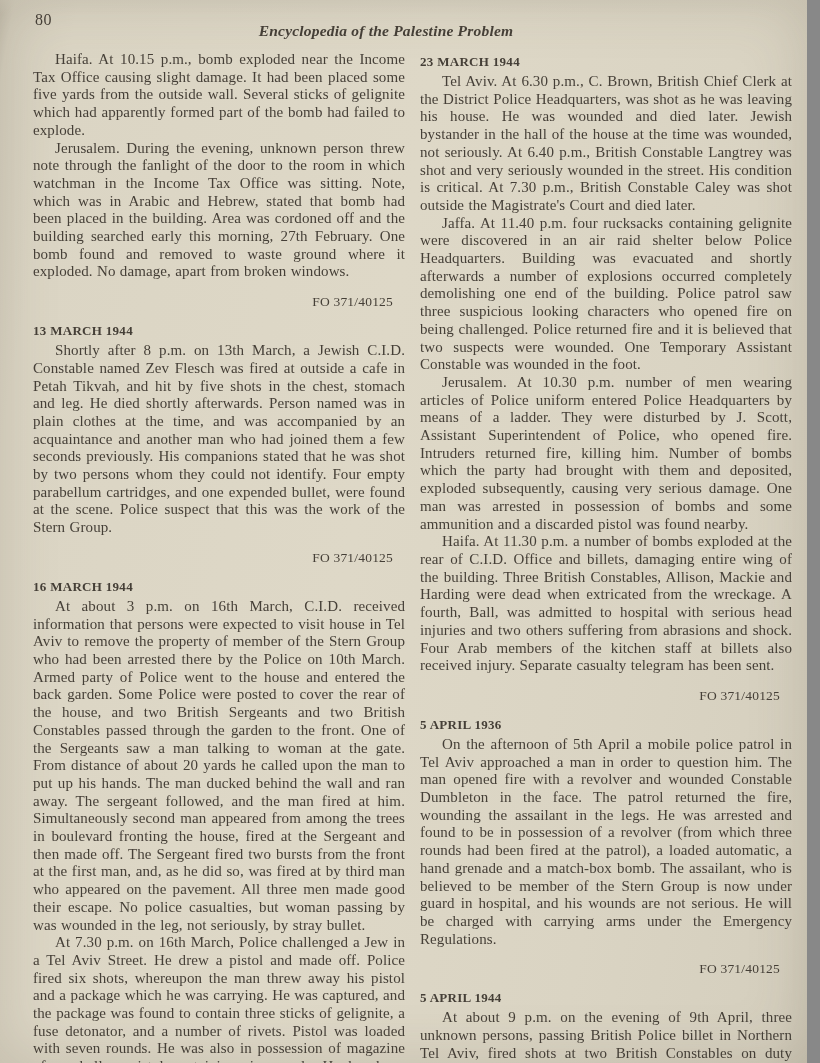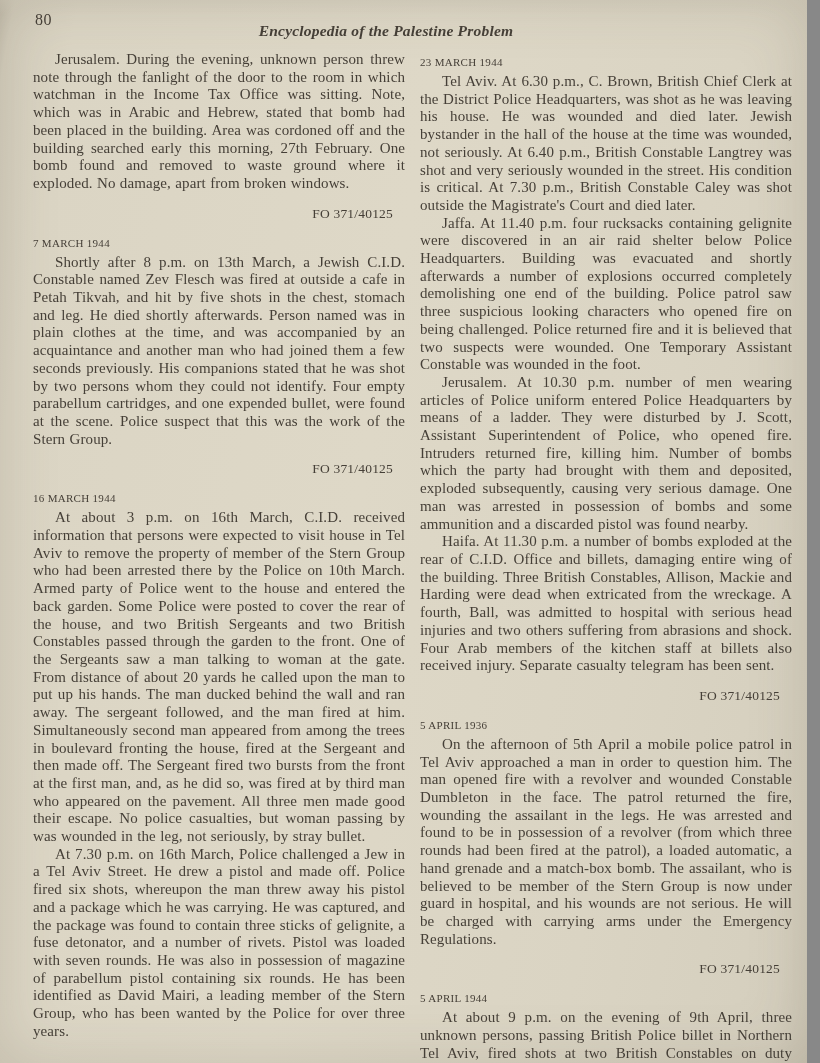"Haifa. At 10.15 p.m., bomb" p.para { html: none -> <p>Haifa. At 10.15 p.m., bomb exploded near the Income Tax Office causing slight damage. It had been placed some five yards from the outside wall. Several sticks of gelignite which had apparently formed part of the bomb had failed to explode.</p> }
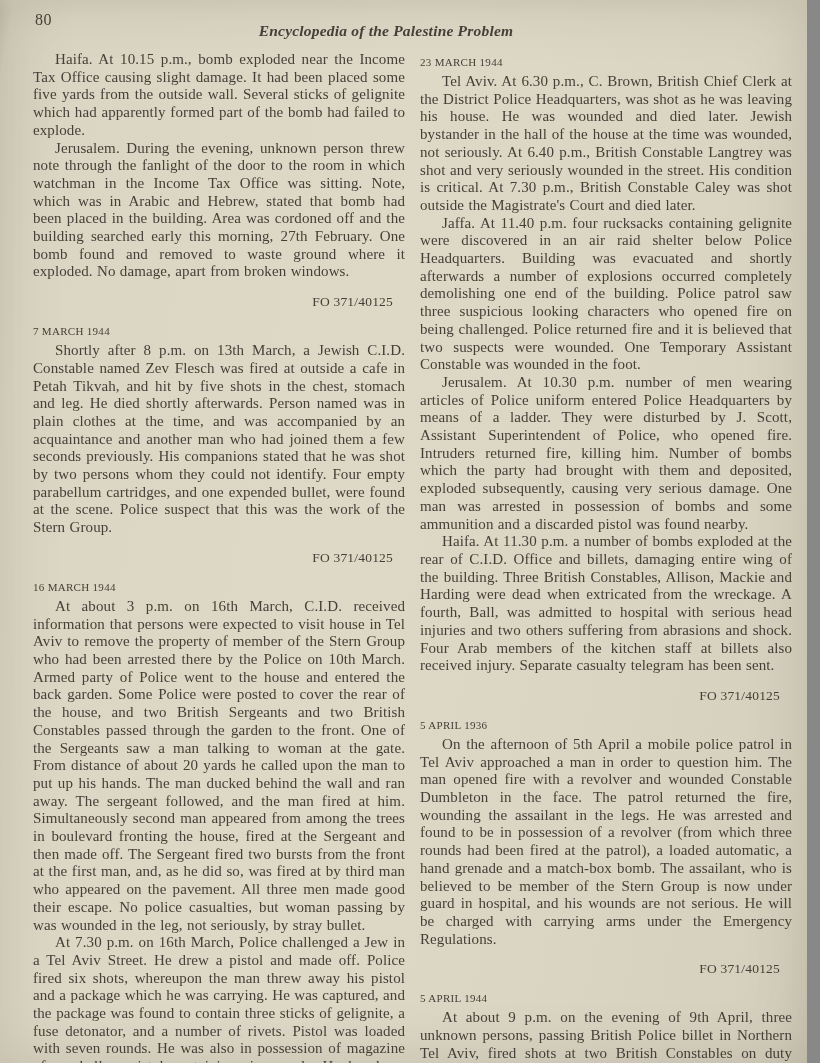"23 MARCH 1944" .section-heading { font-size: 11px -> 13px; font-weight: normal -> bold }
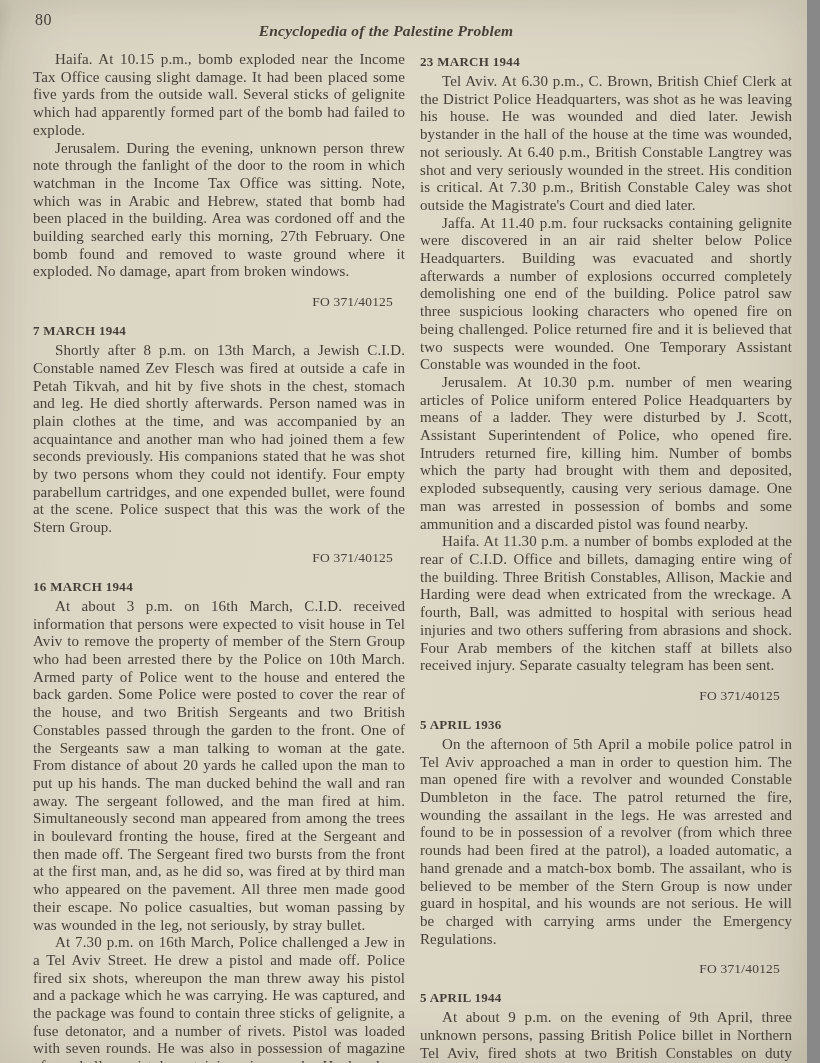"7 MARCH 1944" h3.section-heading { text: 7 -> 13 }
